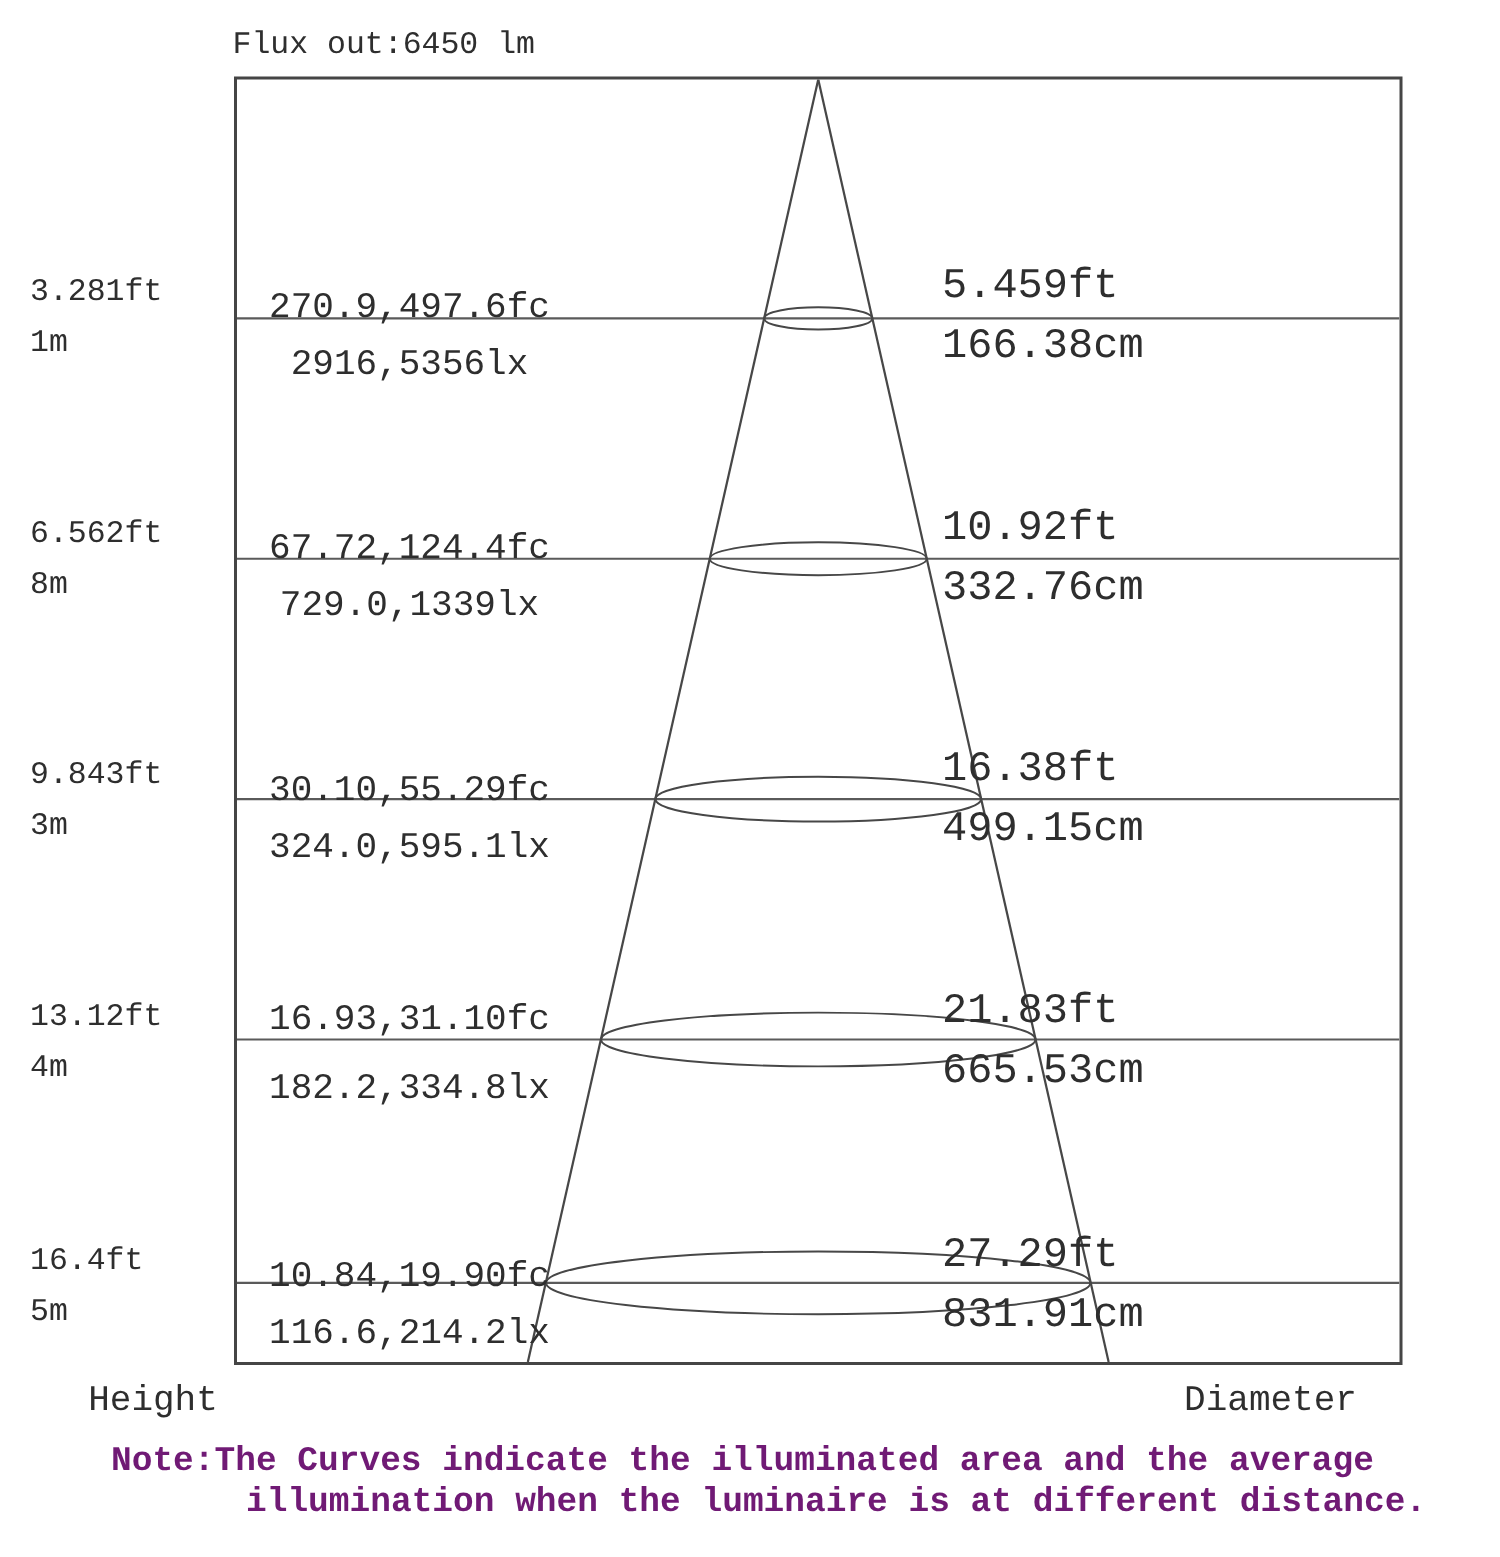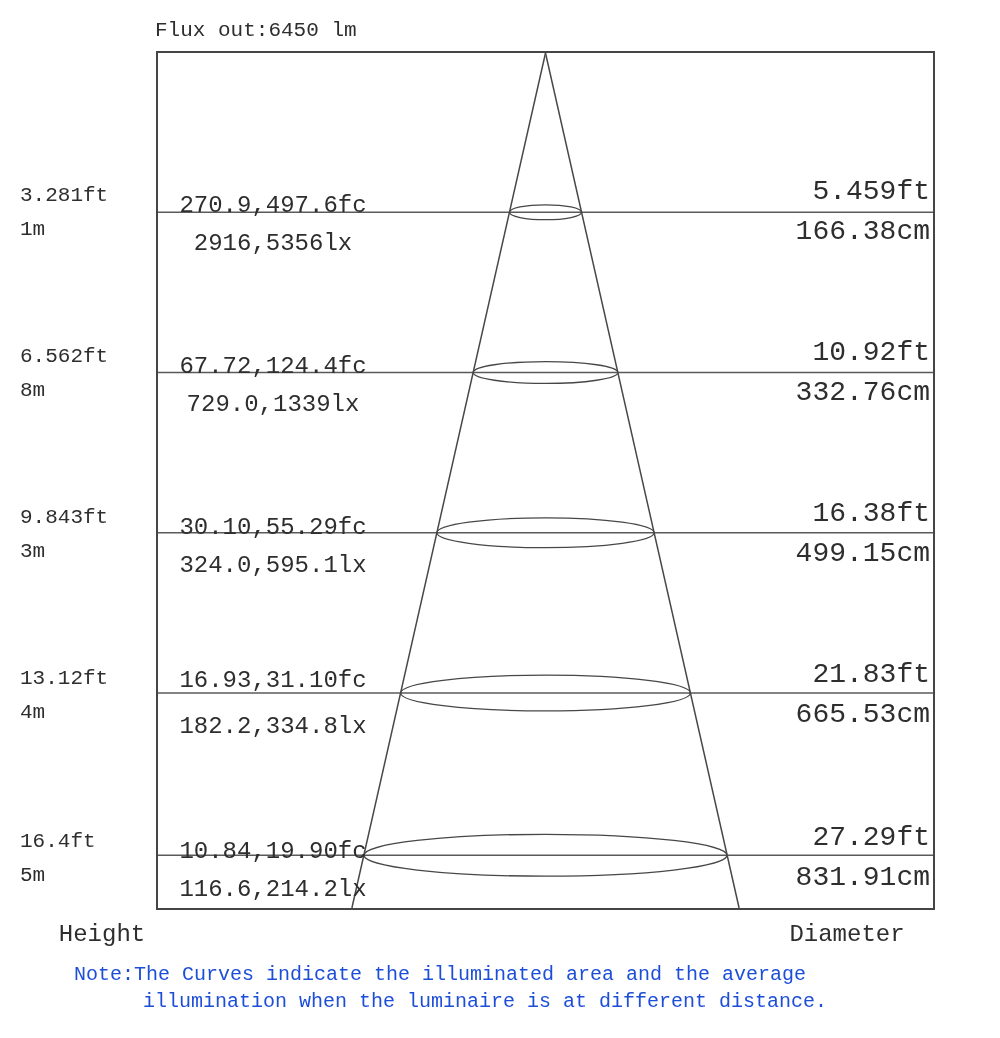"5.459ft" .col-dia { text-align: right -> none }
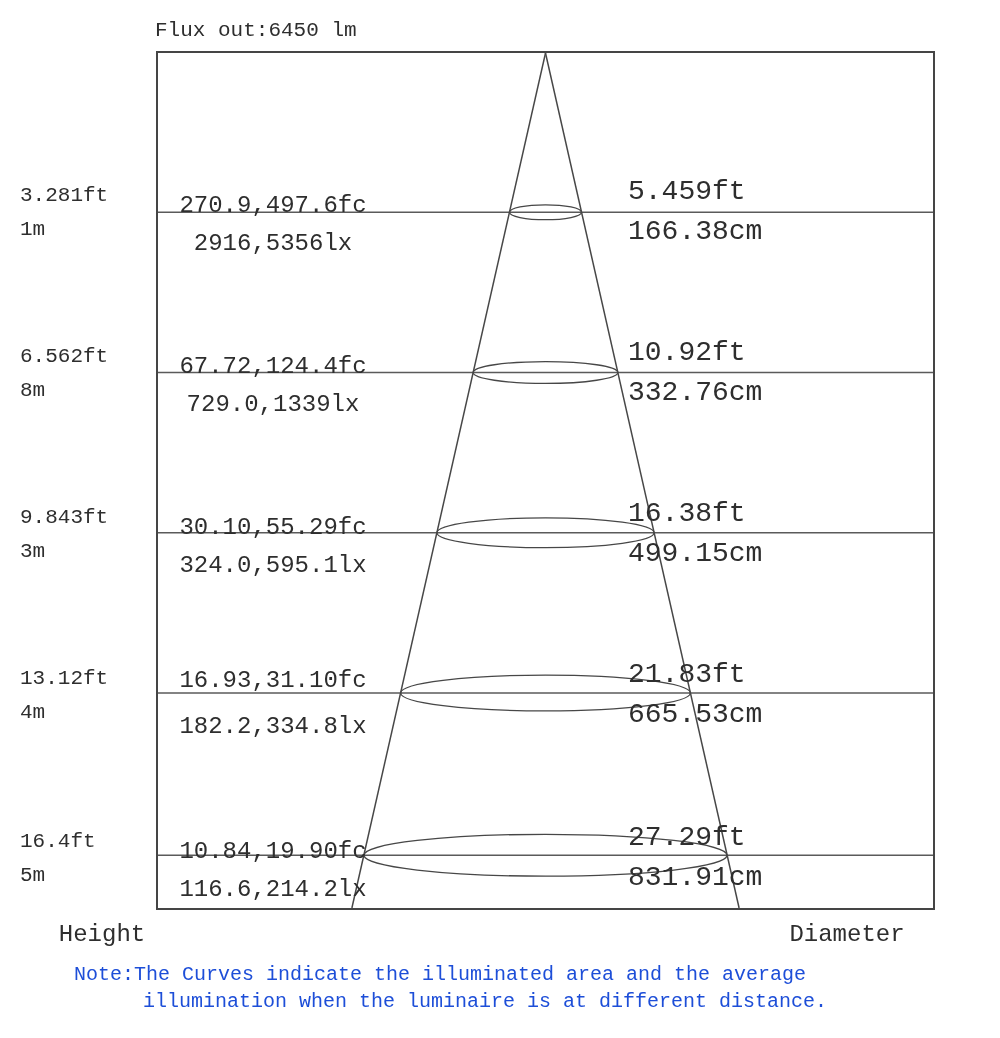"Note:The Curves indicate the illuminated" #note { color: #1d4ed8 -> #701a75; font-size: 20px -> 23px; font-weight: normal -> bold }
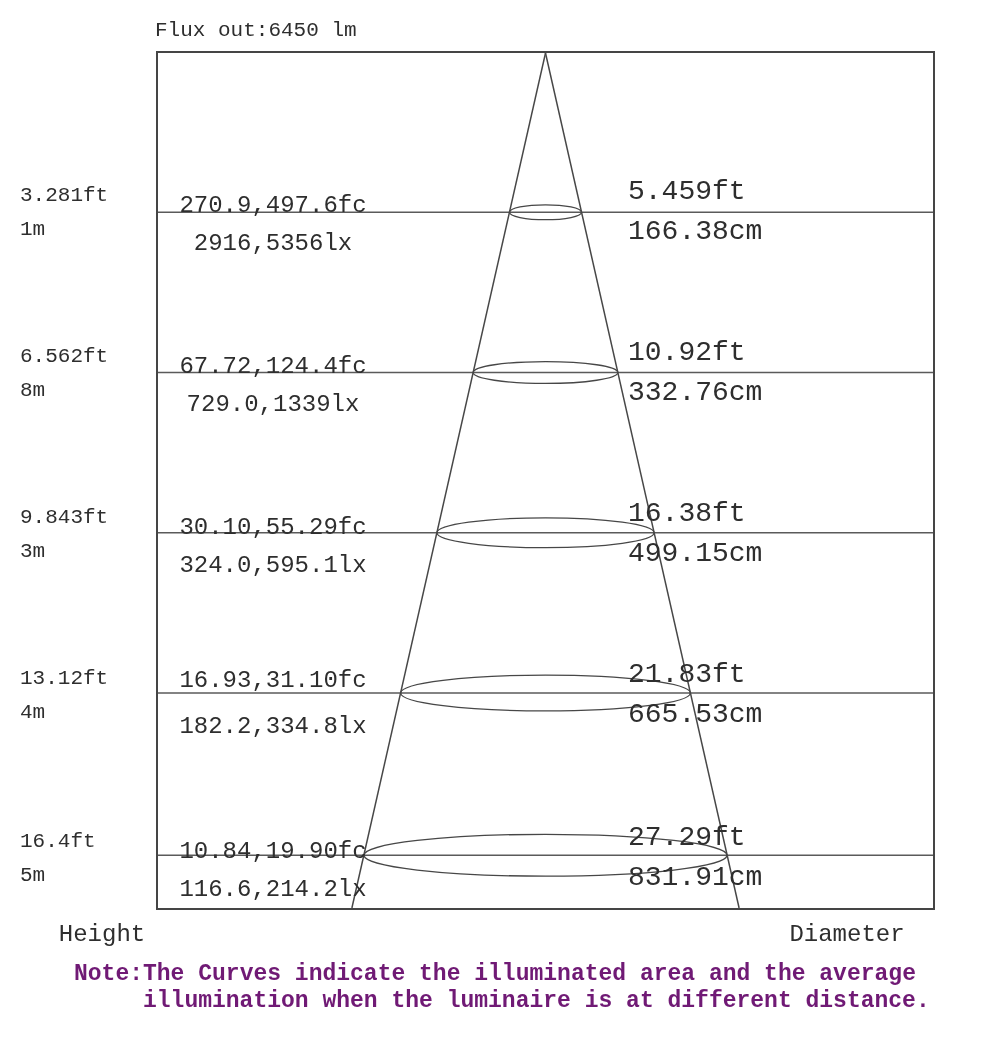"illumination when the luminaire is" #note .note-line2 { margin-left: 69px -> 90px }
